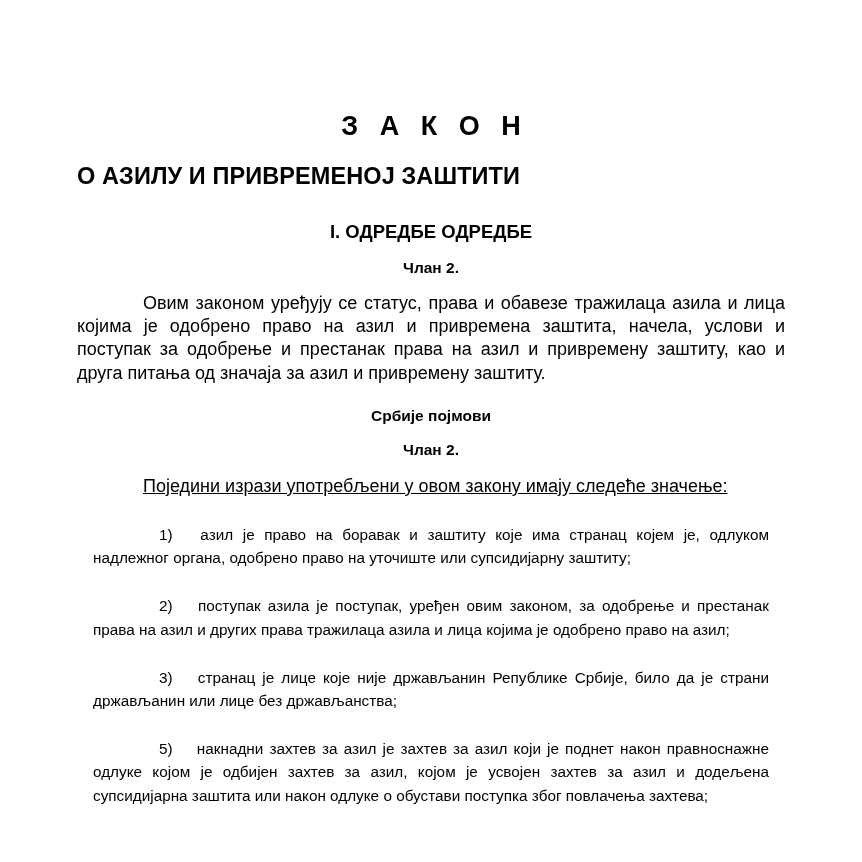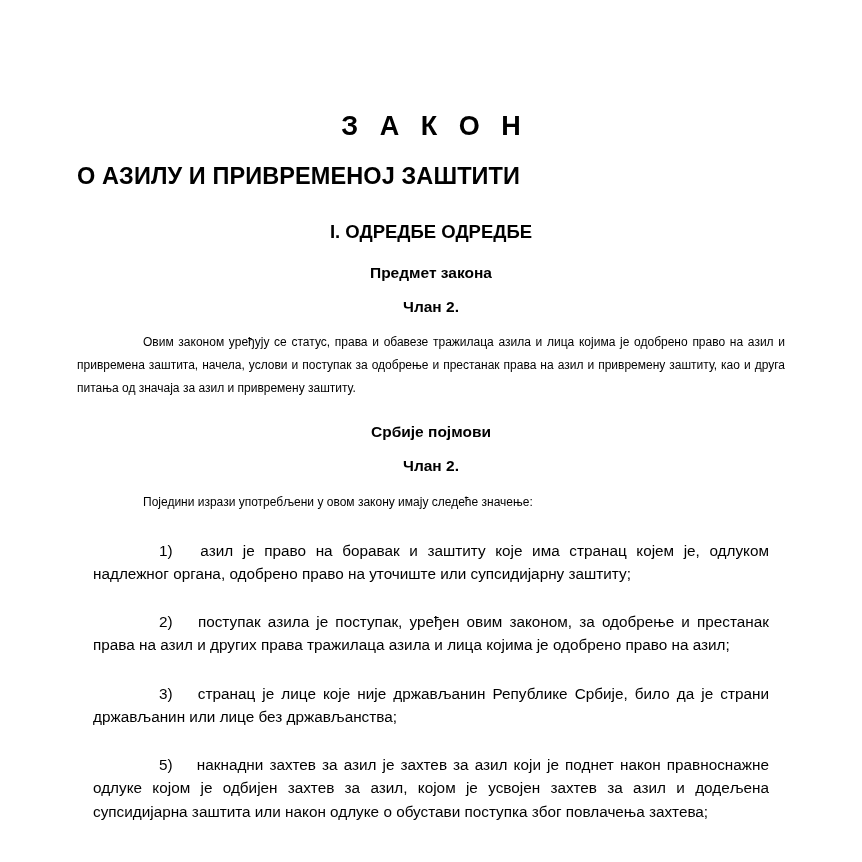"Предмет закона" h4.sub-heading { html: <h4>Предмет закона</h4> -> none }
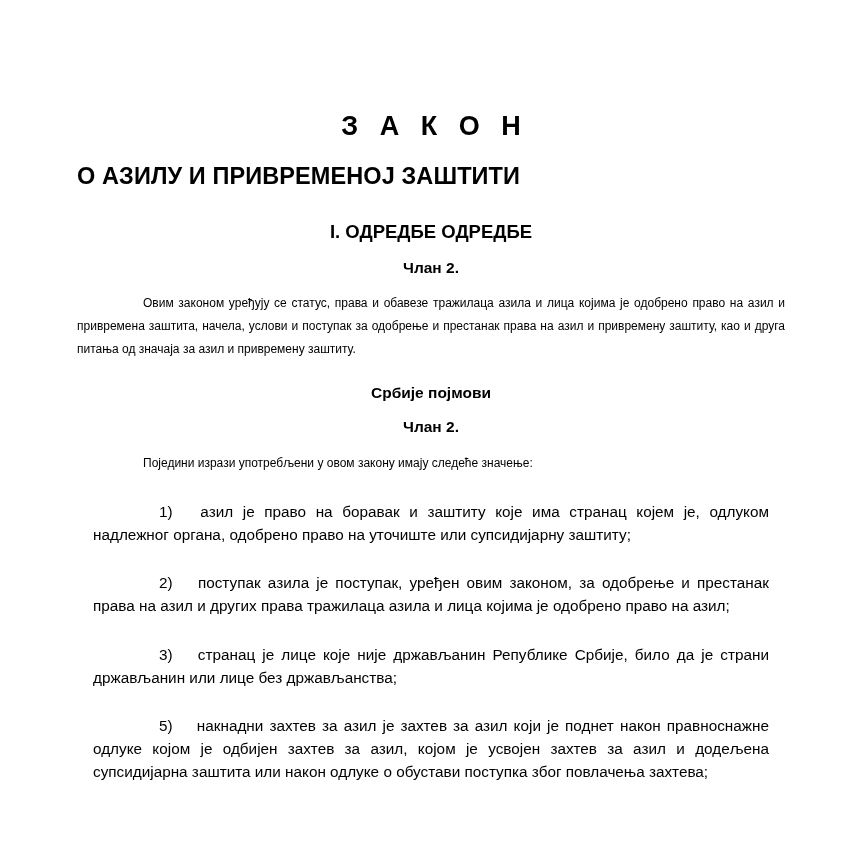"Овим законом уређују се статус," .body-para { font-size: 12px -> 18px }
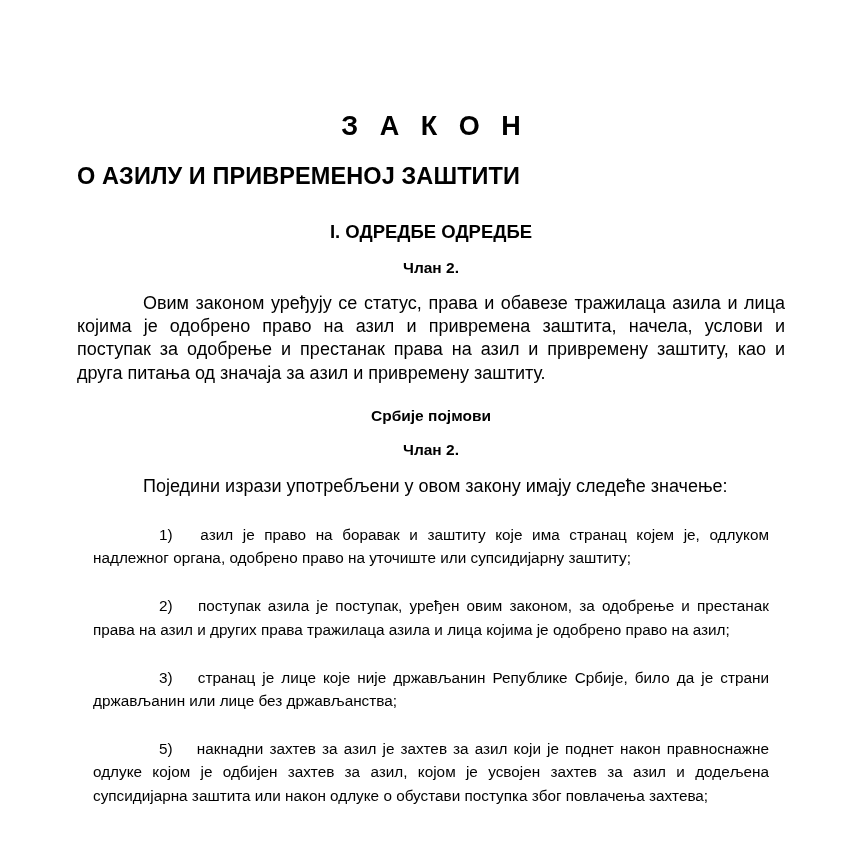"Поједини изрази употребљени у овом" .body-para.lead { text-decoration: none -> underline }
